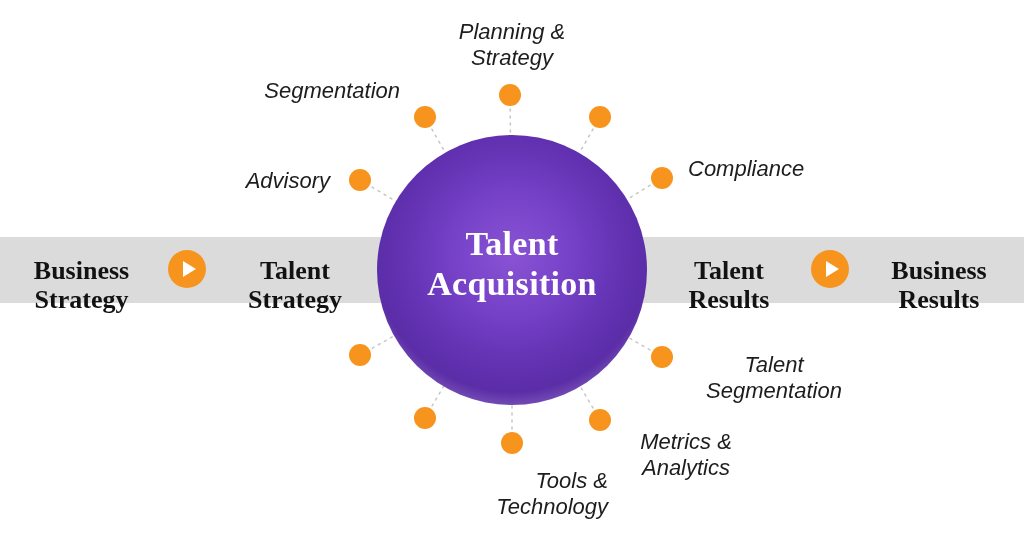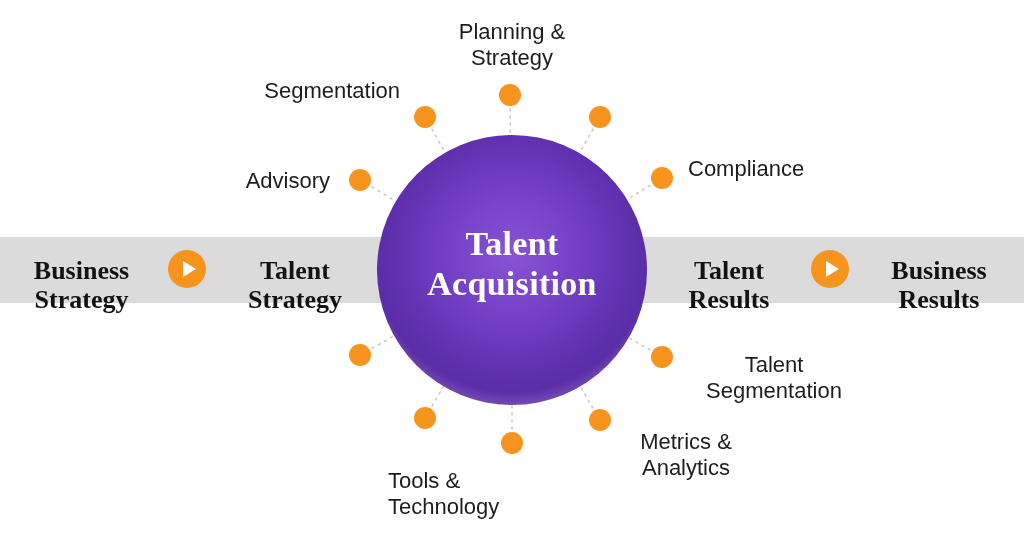"Planning &" .spoke-label { font-style: none -> italic }
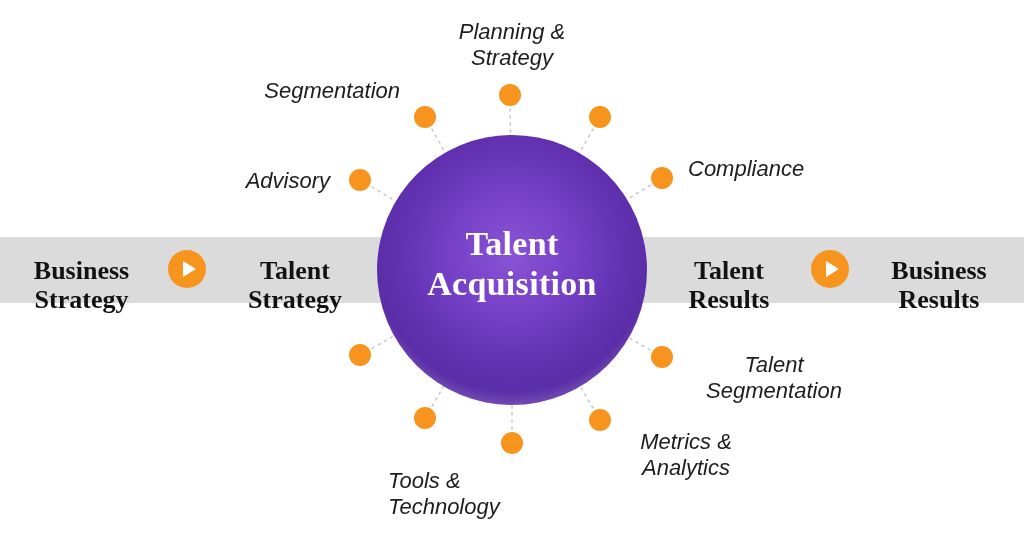"Tools &" .lbl-tools { left: 388px -> 408px; text-align: left -> right }
